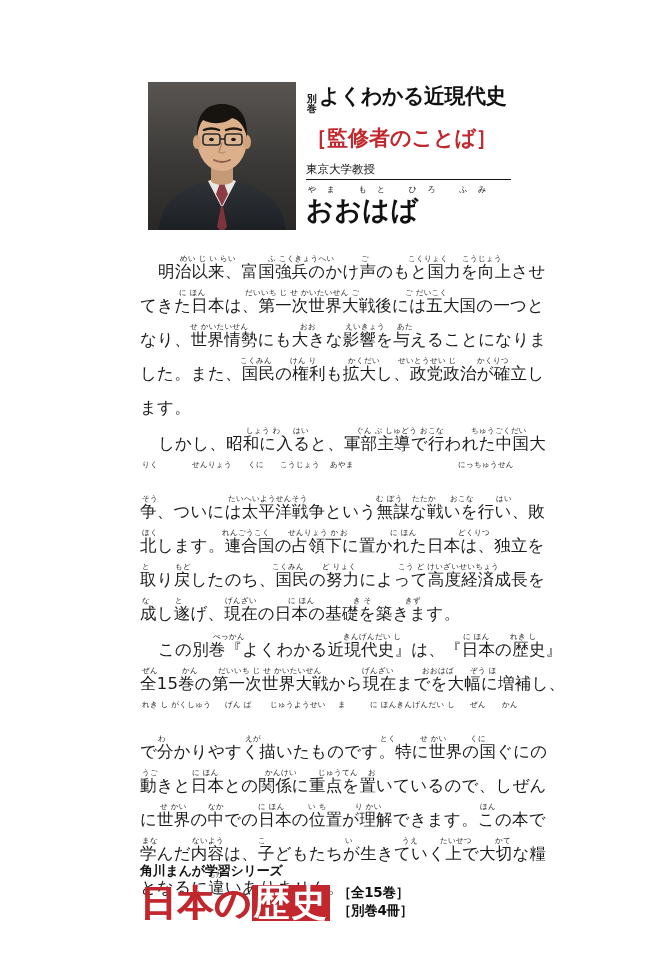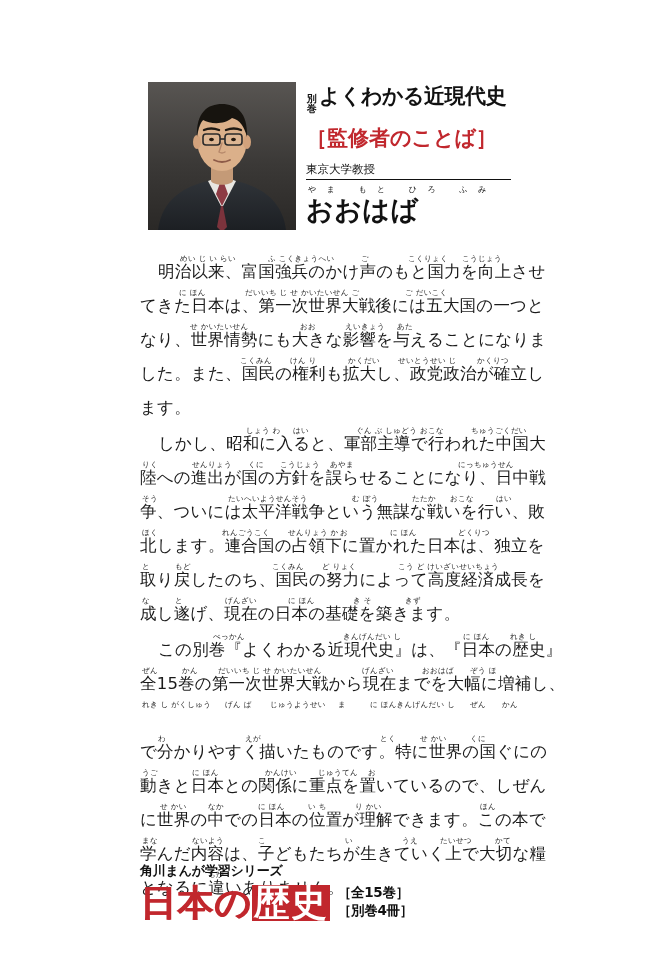"陸への進出が国の方針を誤らせることになり、日中戦" span.txt { html: <span>陸への進出が国の方針を誤らせることになり、日中戦</span> -> none }
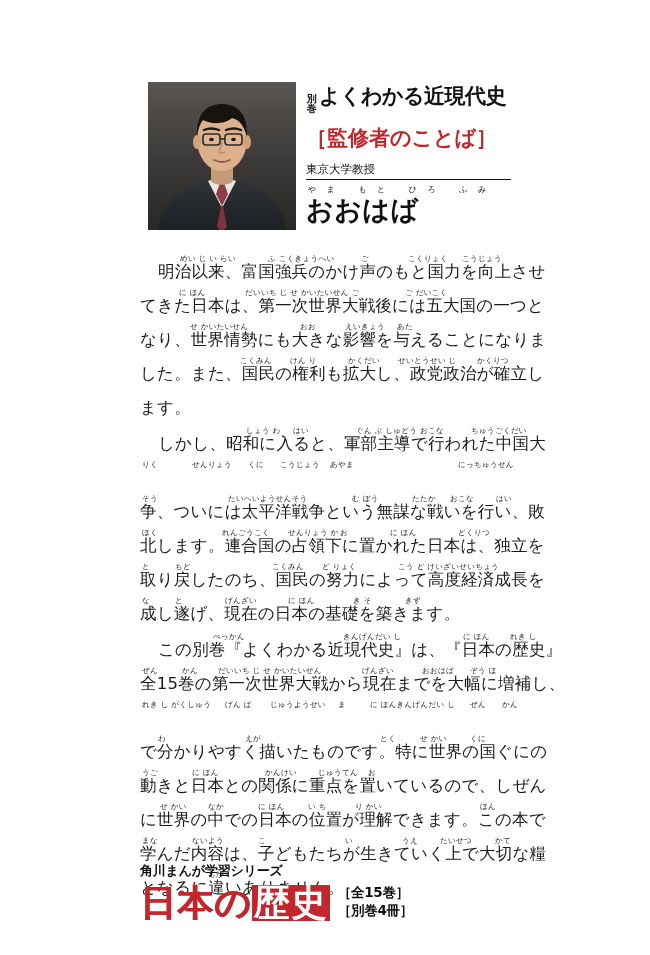"む ぼう" span.ruby { left: 212px -> 236px }
